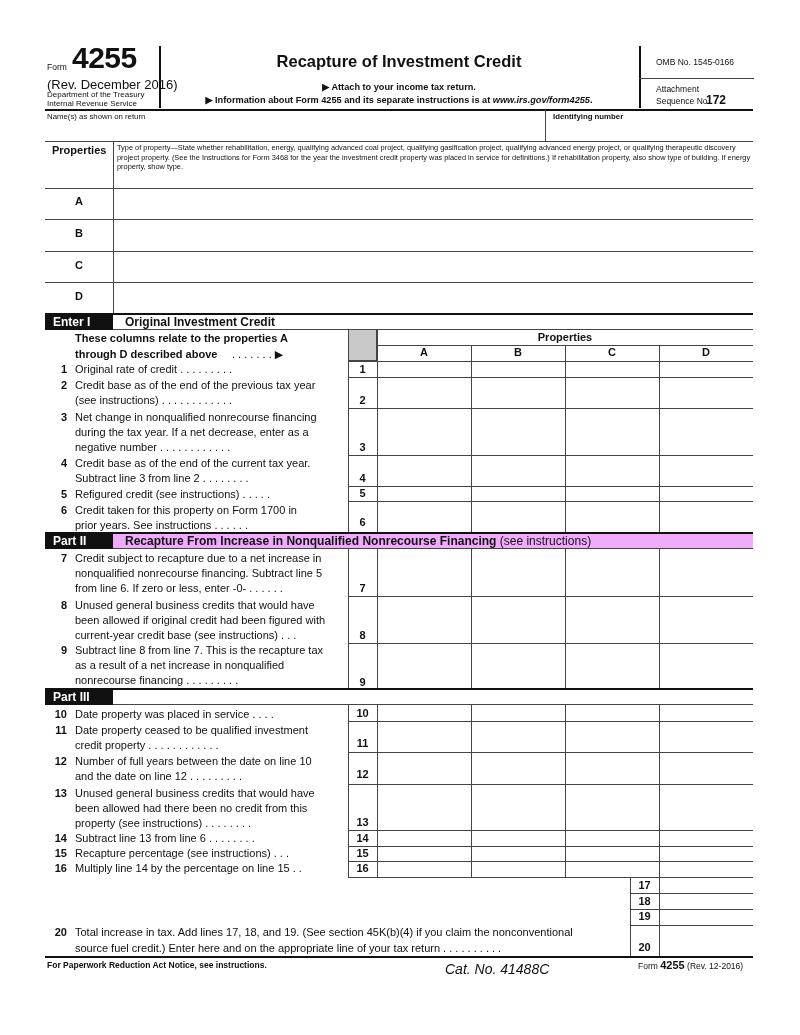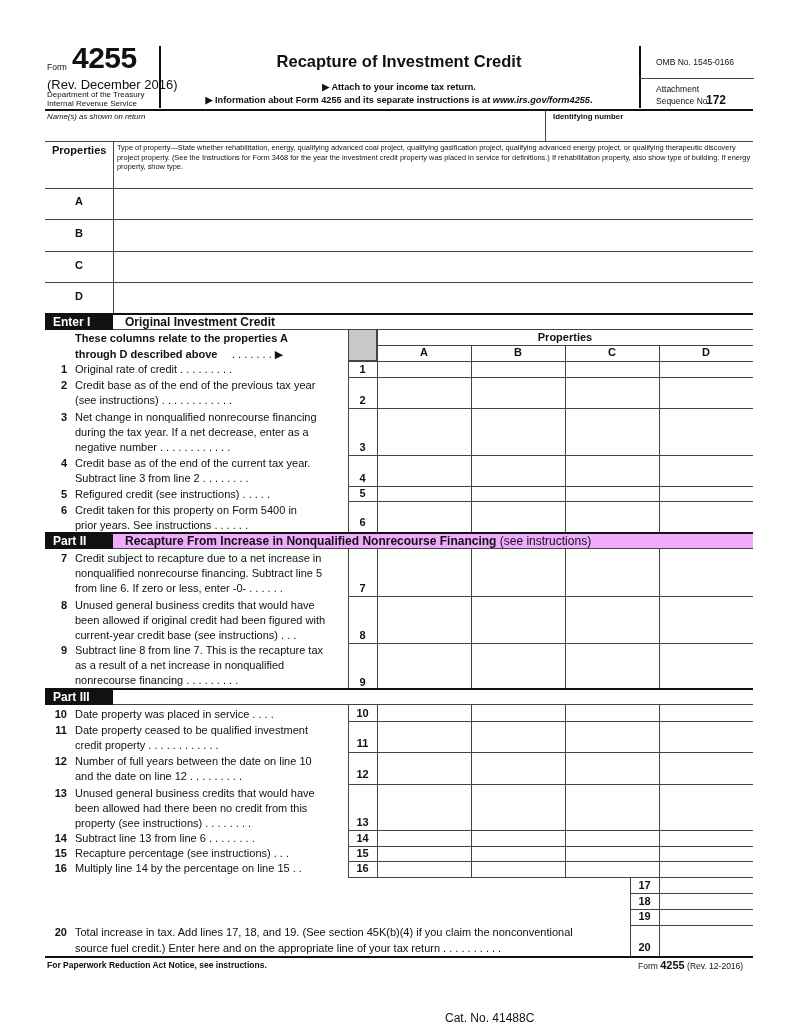"Name(s) as shown on return" span.abs { font-style: italic -> none }
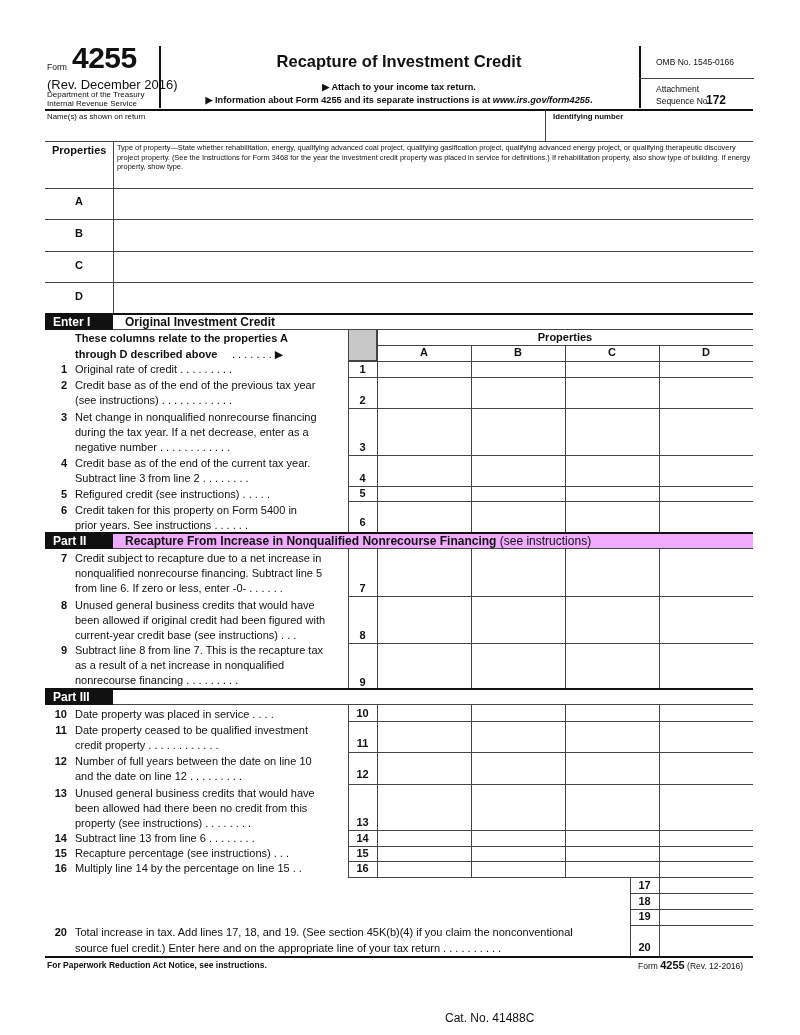"Credit taken for this property" span.txt { text: 5400 -> 1700 }
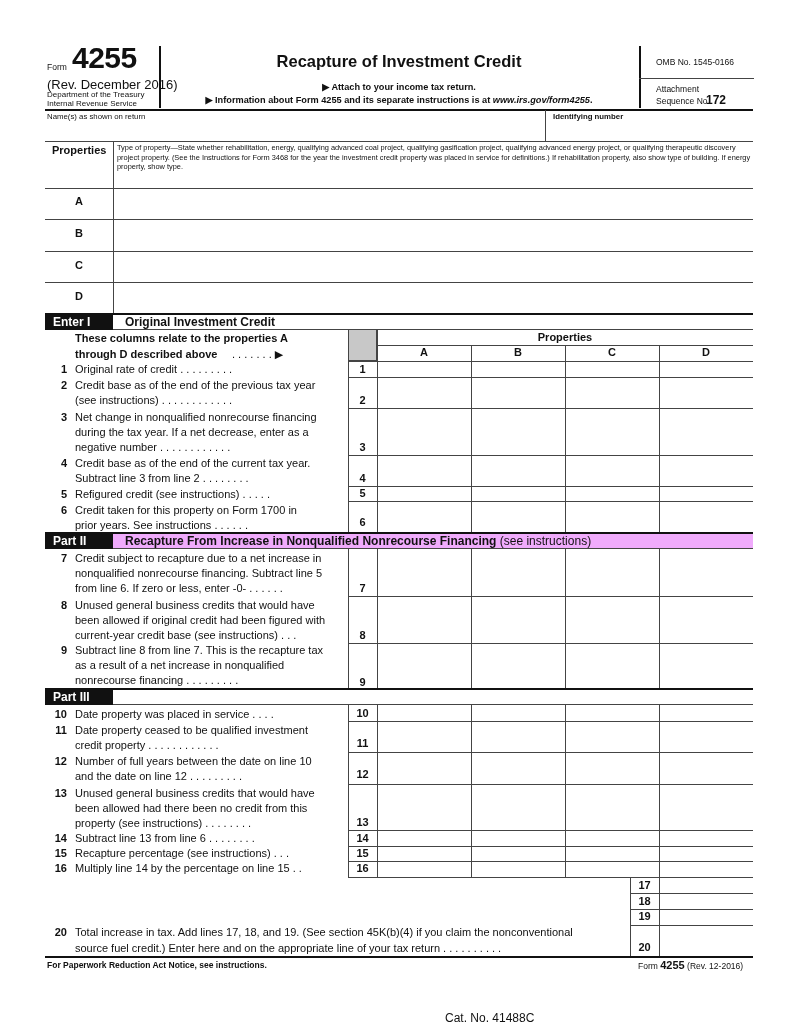"Cat. No. 41488C" span.abs { font-size: 12px -> 14px; font-style: none -> italic; top: 1011px -> 961px }
